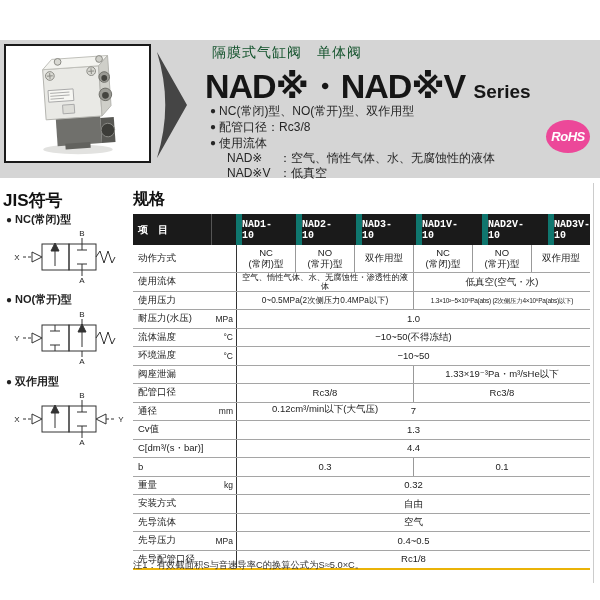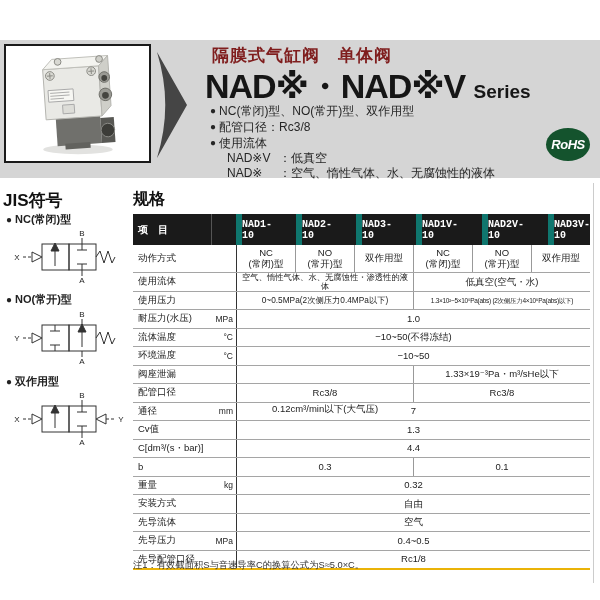"隔膜式气缸阀 单体阀" .category { color: #7f1d1d -> #14532d; font-size: 17px -> 14px; font-weight: bold -> normal }
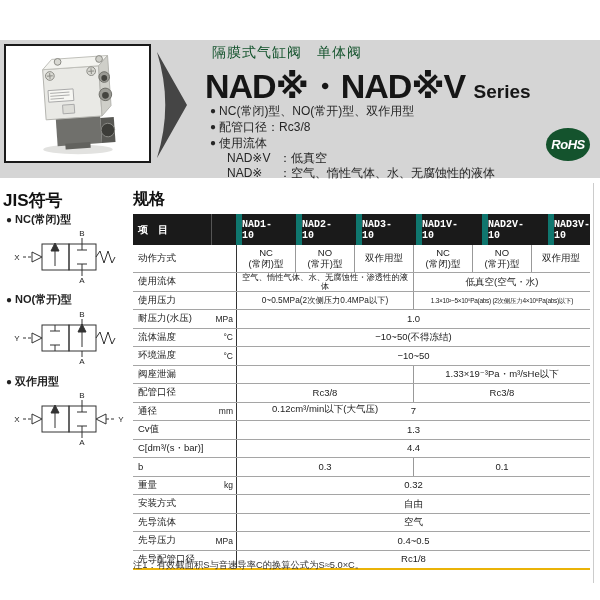"RoHS" .rohs { background: #14532d -> #ec4899; top: 128px -> 120px }
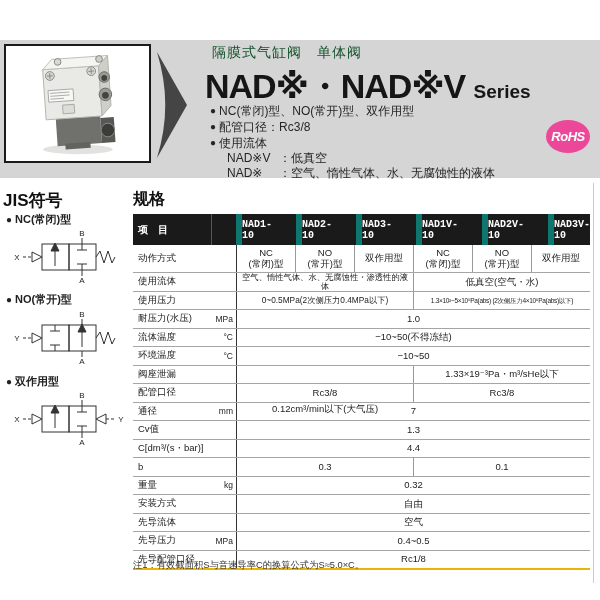"NAD※V ：低真空" div.fluid-line { order: before "NAD※ ：空气、惰性气体、水、无腐蚀性的液体" -> after "NAD※ ：空气、惰性气体、水、无腐蚀性的液体" }
